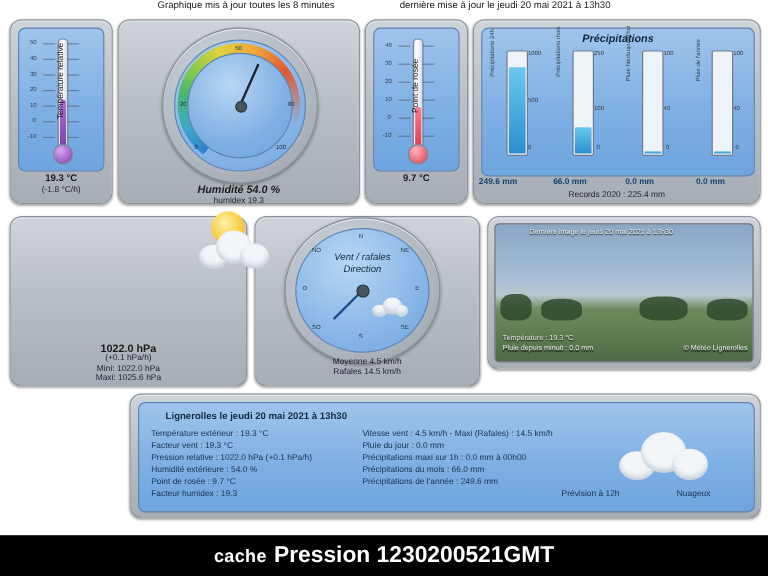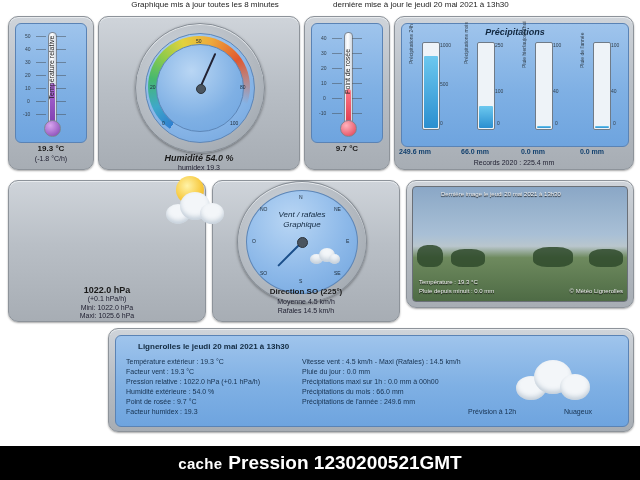"Graphique" div.cap { text: Graphique -> Direction }
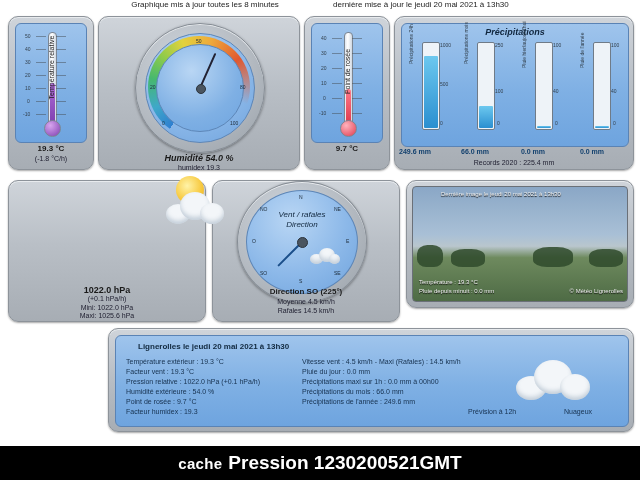"Direction SO (225°)" div.cap { html: <div>Direction SO (225°)</div> -> none }
